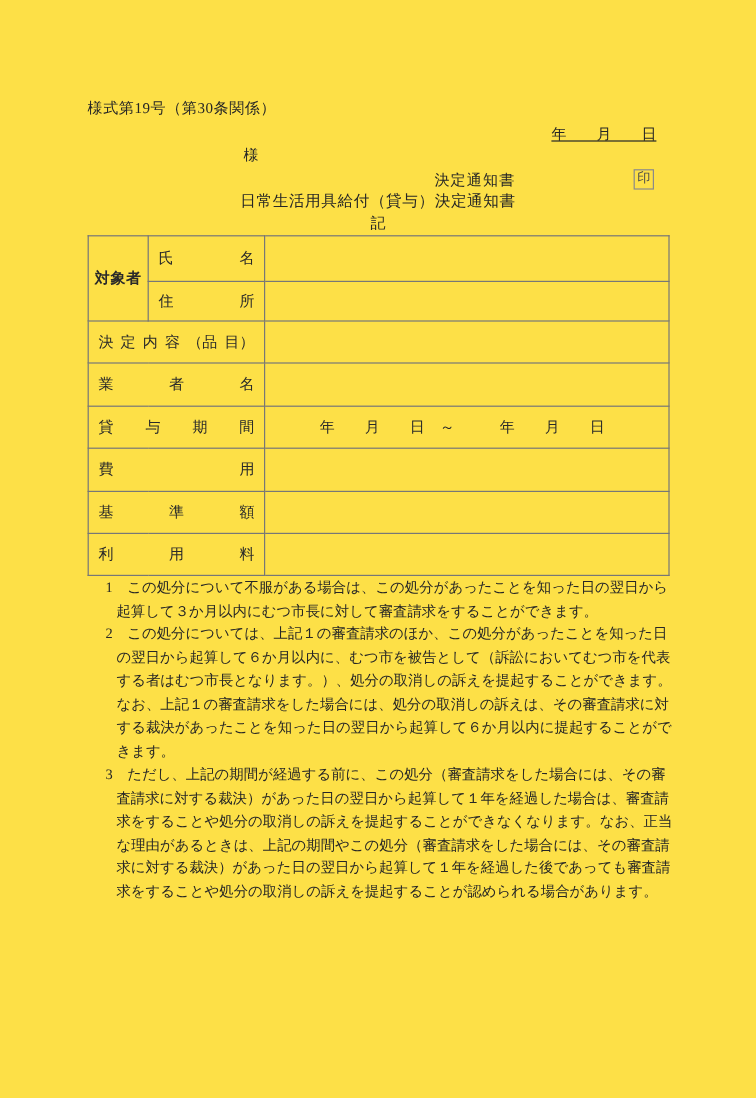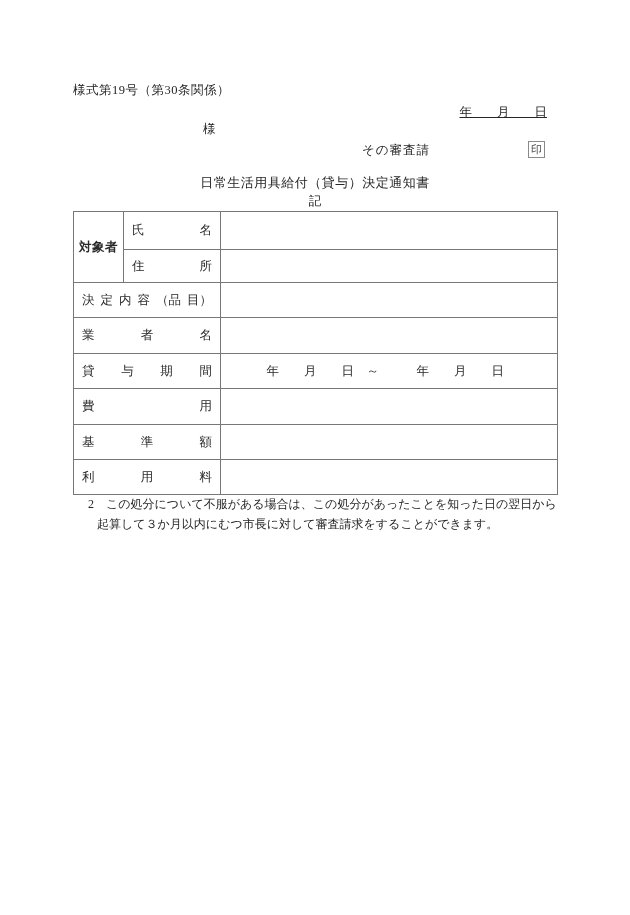"様式第19号（第30条関係）" .page { background: #ffffff -> #fde047 }
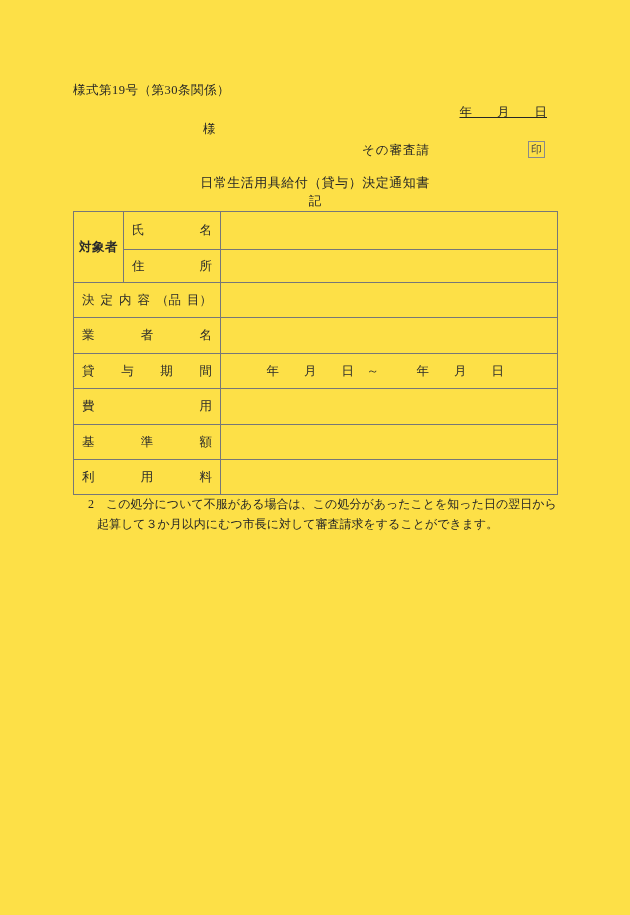"その審査請" span.issuer { text: その審査請 -> 決定通知書 }
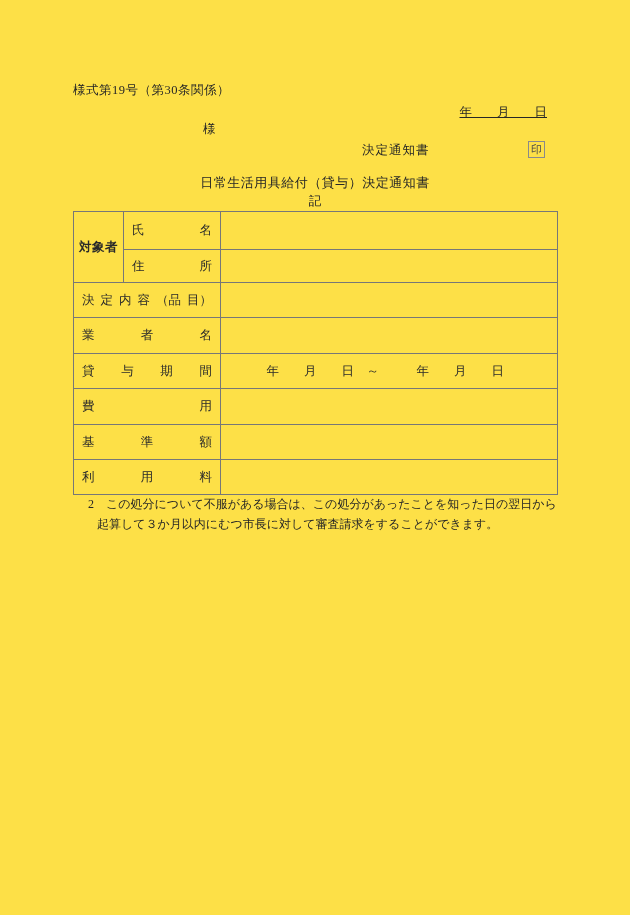"日常生活用具給付（貸与）決定通知書" .doc-title { margin-top: 15px -> 0 }
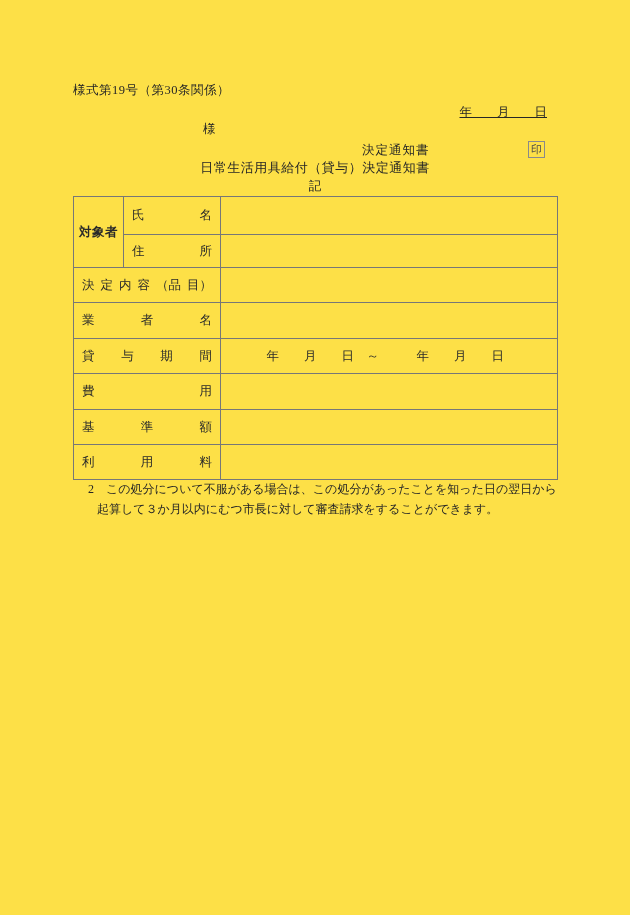"2 この処分について不服がある場合は、この処分があったことを知った日の翌日から" div.kyoji-item { text: 2 -> 1 }
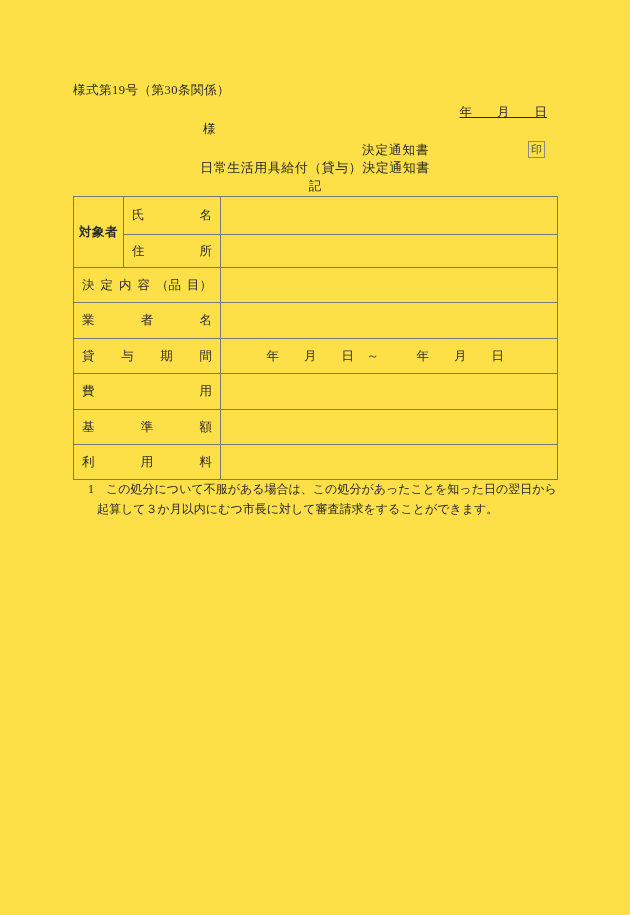"2 この処分については、上記１の審査請求のほか、この処分があったことを知った日" div.kyoji-item { html: none -> <div>2 この処分については、上記１の審査請求のほか、この処分があったことを知った日 の翌日から起算して６か月以内に、むつ市を被告として（訴訟においてむつ市を代表 する者はむつ市長となります。）、処分の取消しの訴えを提起することができます。 なお、上記１の審査請求をした場合には、処分の取消しの訴えは、その審査請求に対 する裁決があったことを知った日の翌日から起算して６か月以内に提起することがで きます。</div> }
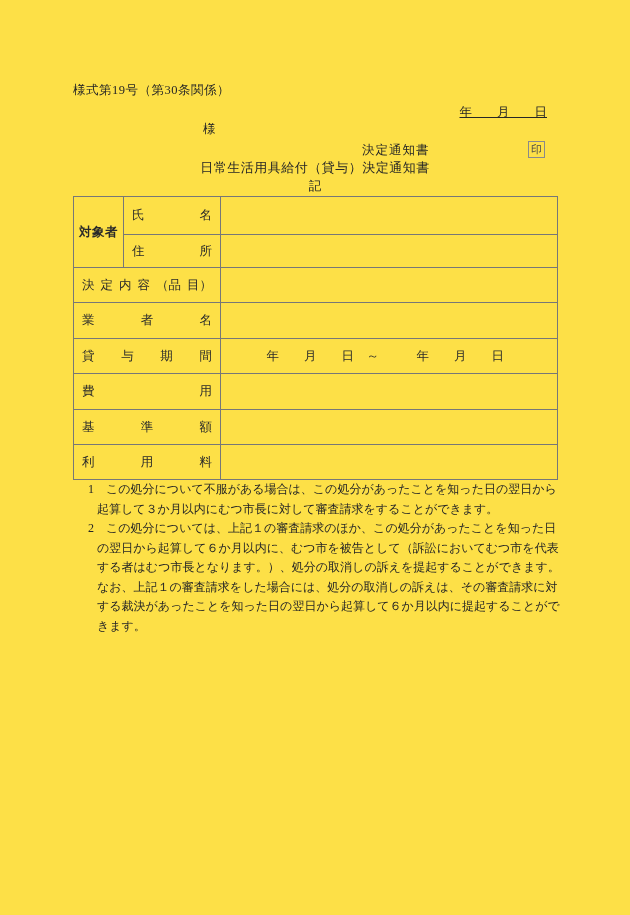"3 ただし、上記の期間が経過する前に、この処分（審査請求をした場合には、その審" div.kyoji-item { html: none -> <div>3 ただし、上記の期間が経過する前に、この処分（審査請求をした場合には、その審 査請求に対する裁決）があった日の翌日から起算して１年を経過した場合は、審査請 求をすることや処分の取消しの訴えを提起することができなくなります。なお、正当 な理由があるときは、上記の期間やこの処分（審査請求をした場合には、その審査請 求に対する裁決）があった日の翌日から起算して１年を経過した後であっても審査請 求をすることや処分の取消しの訴えを提起することが認められる場合があります。</div> }
